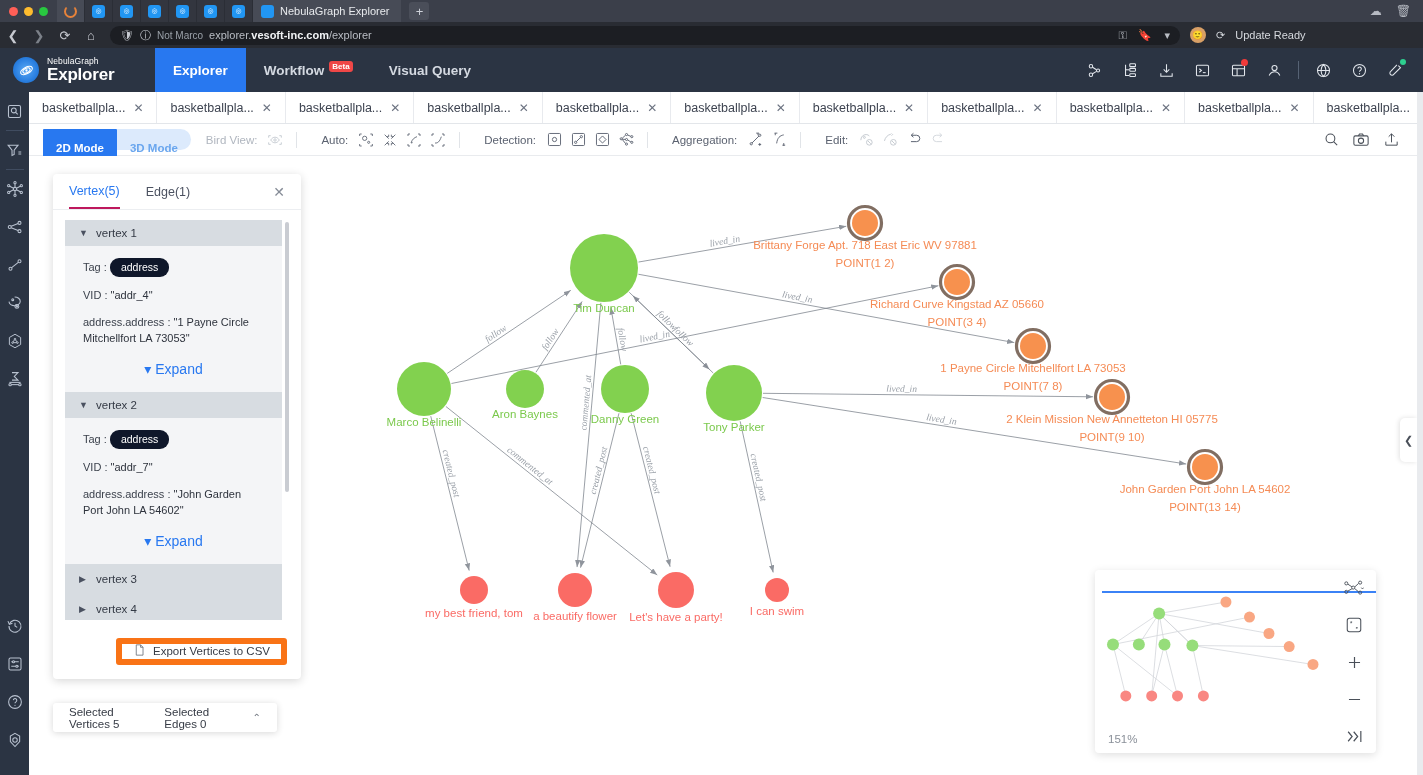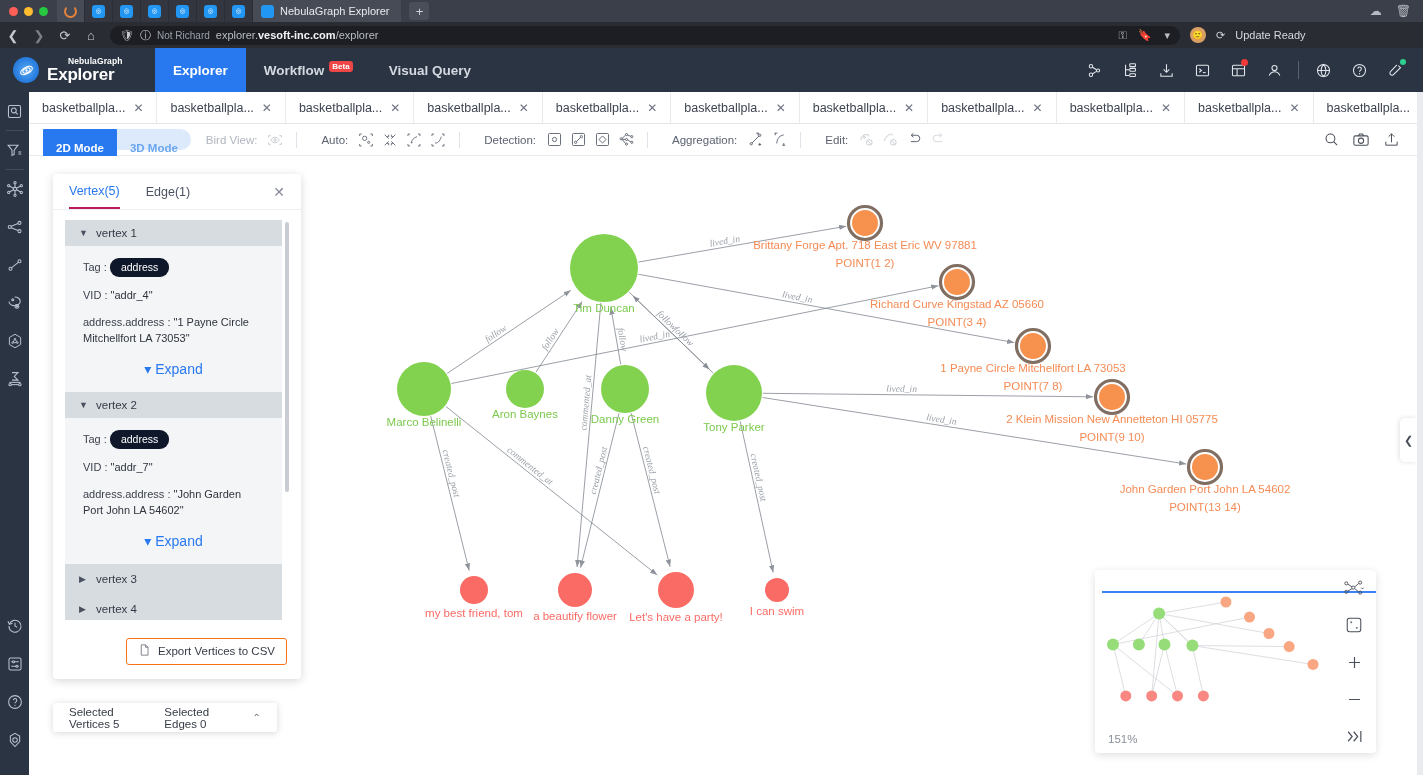"Not Richard" span.sec { text: Richard -> Marco }
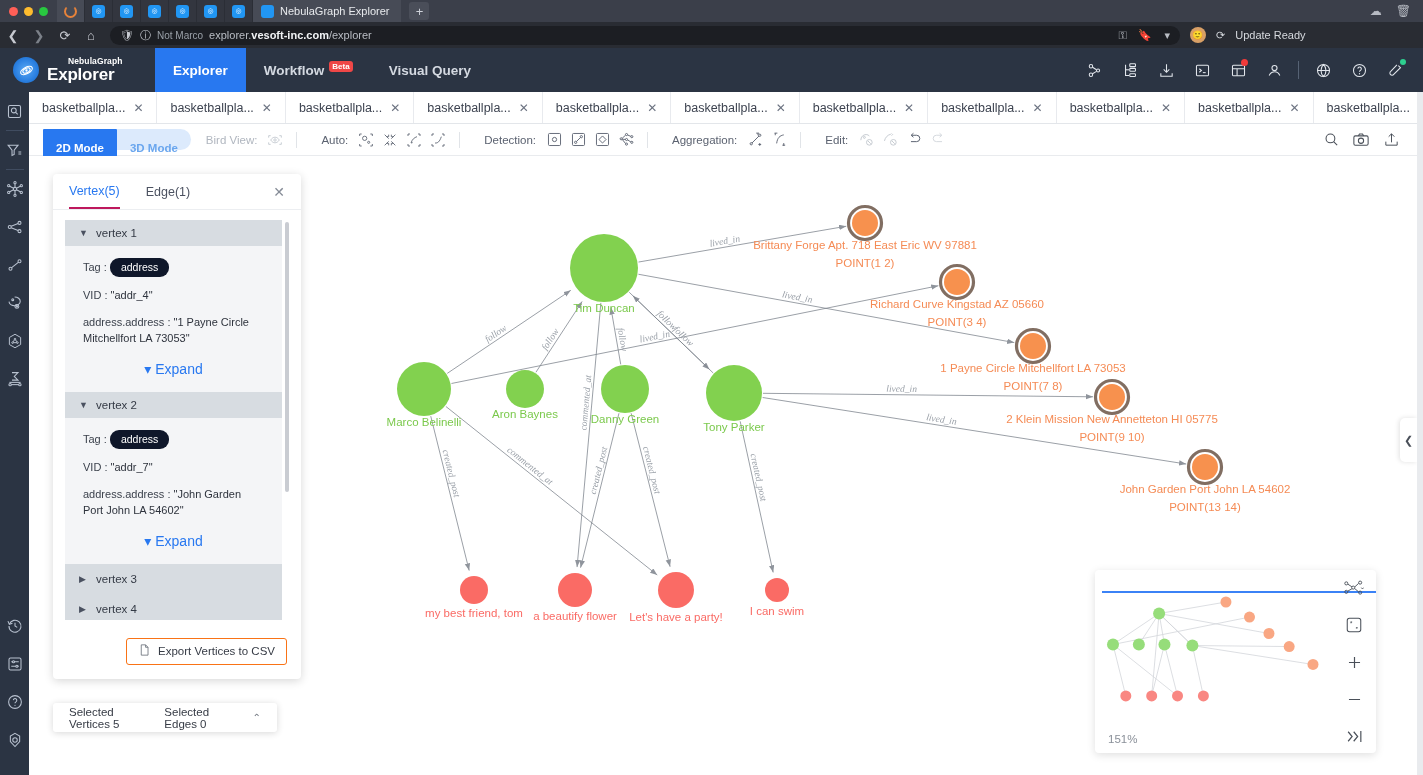"NebulaGraph" .logo-txt .t1 { font-weight: 700 -> 400; margin-left: 21px -> none }
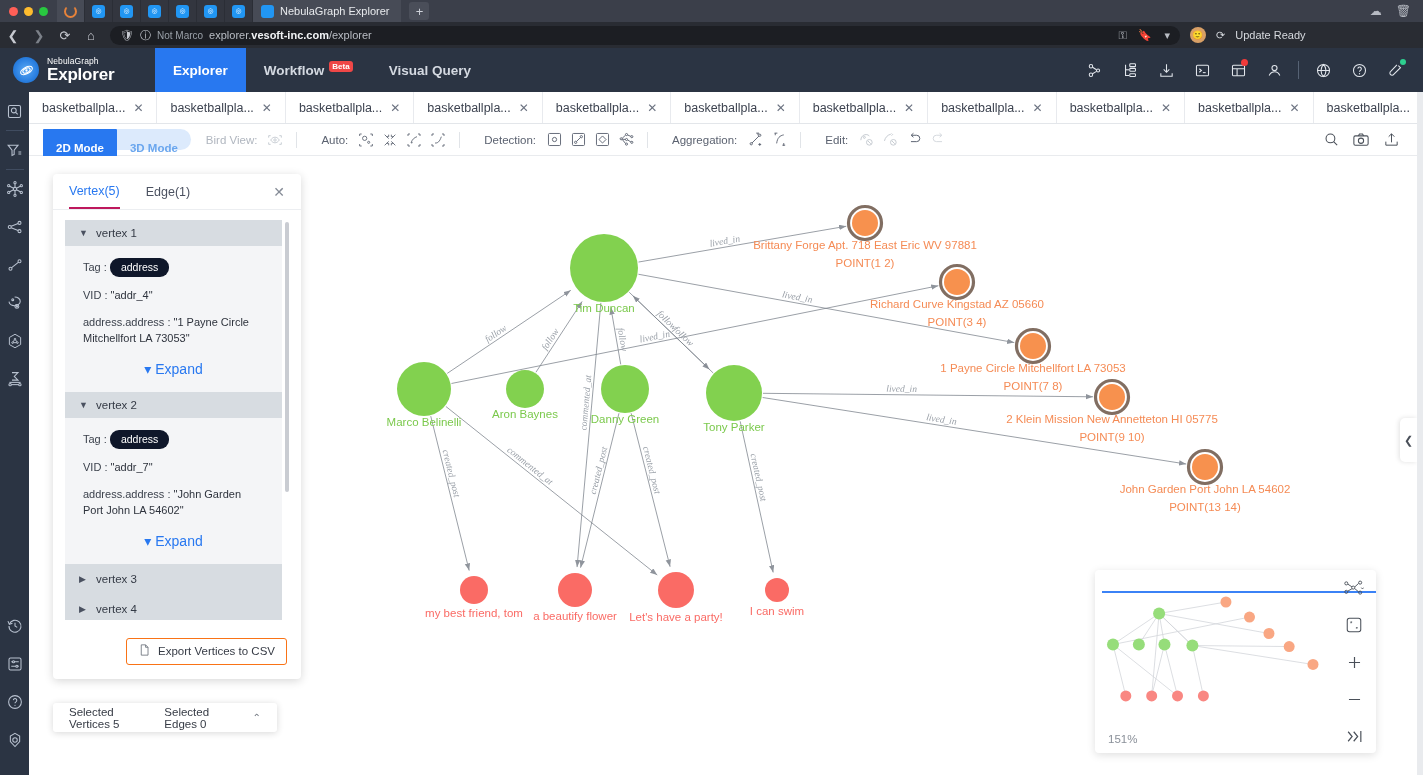"Export Vertices to CSV" .csv-btn { border: 1px solid #f97316 -> 6px solid #f97316 }
